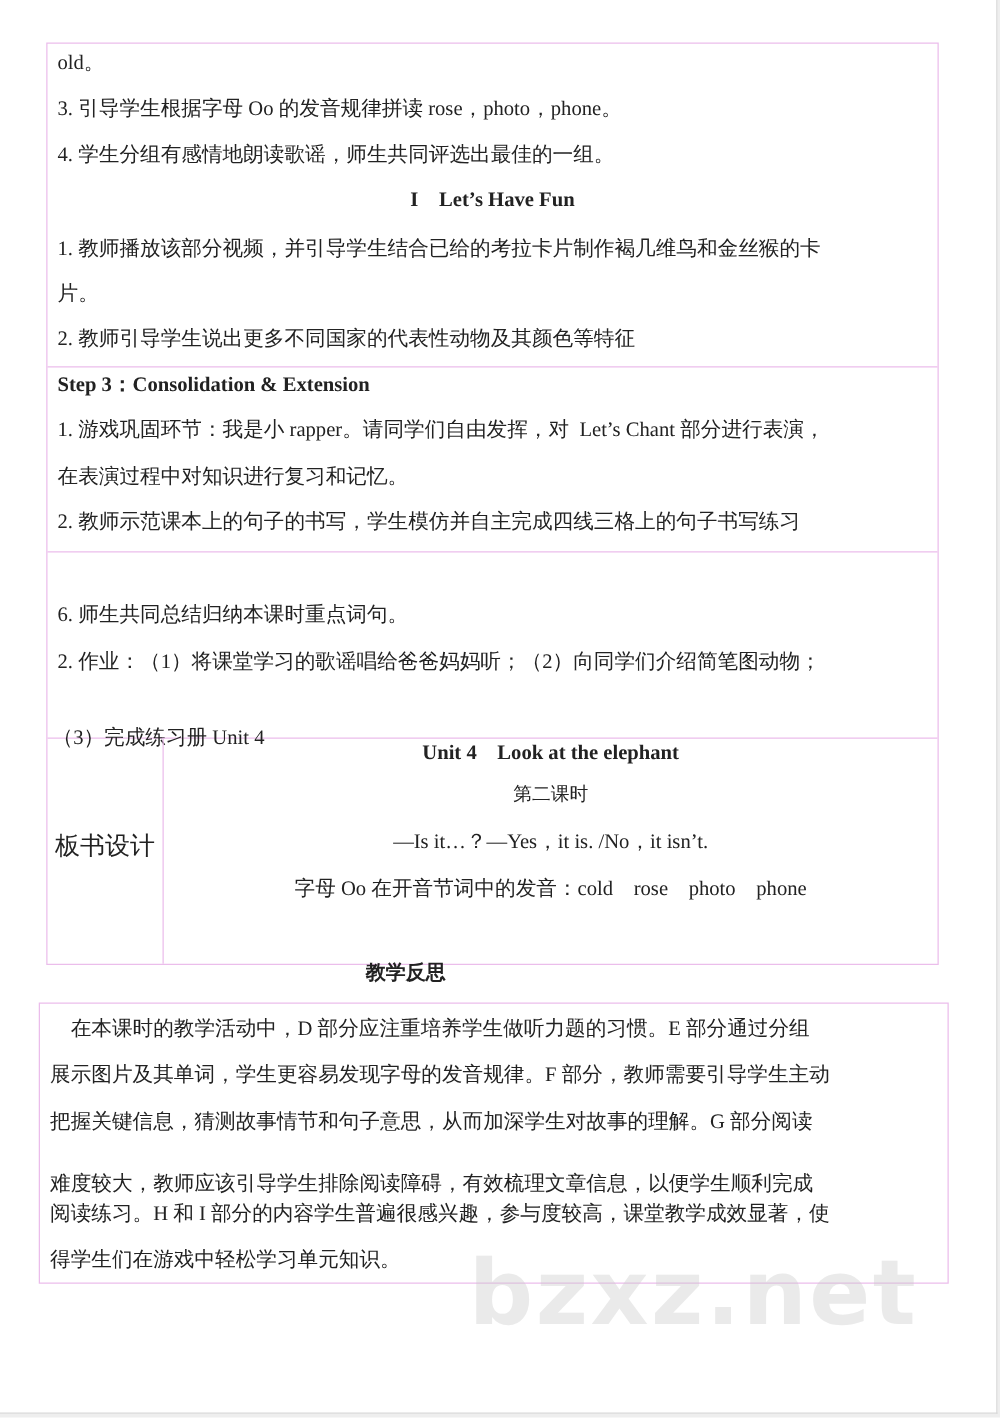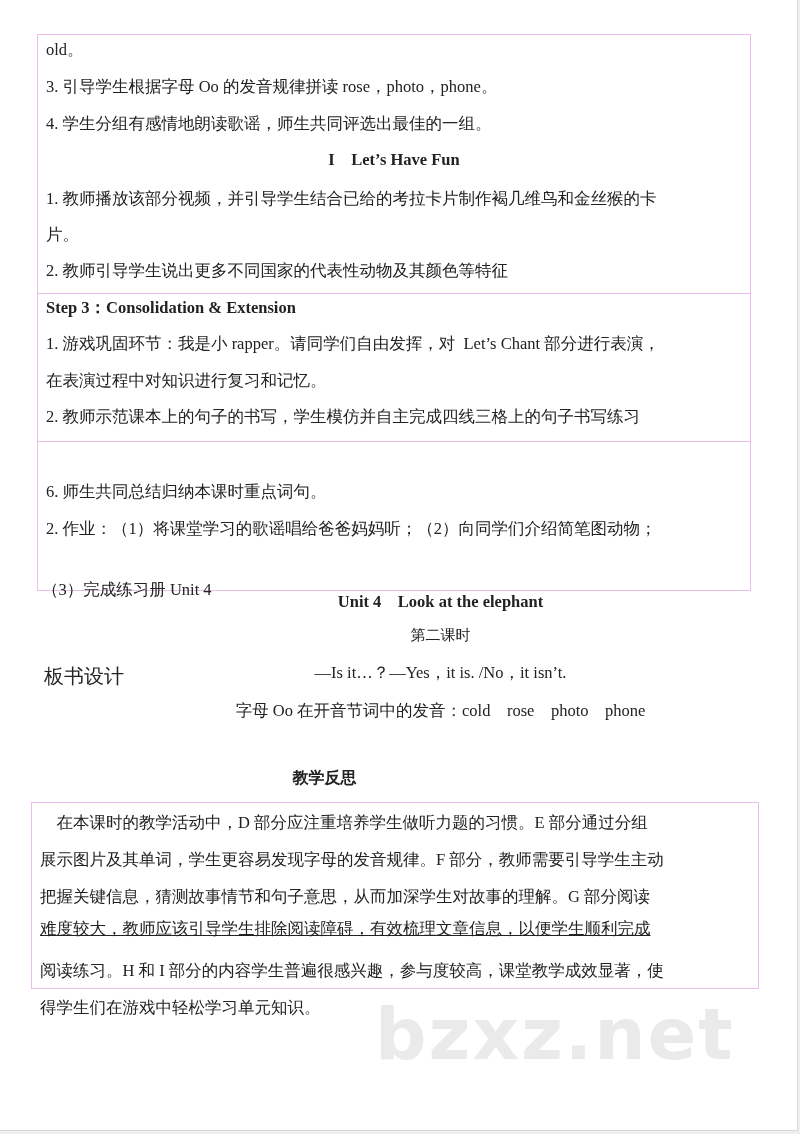"old。" .tbl { height: 557px -> 738px }
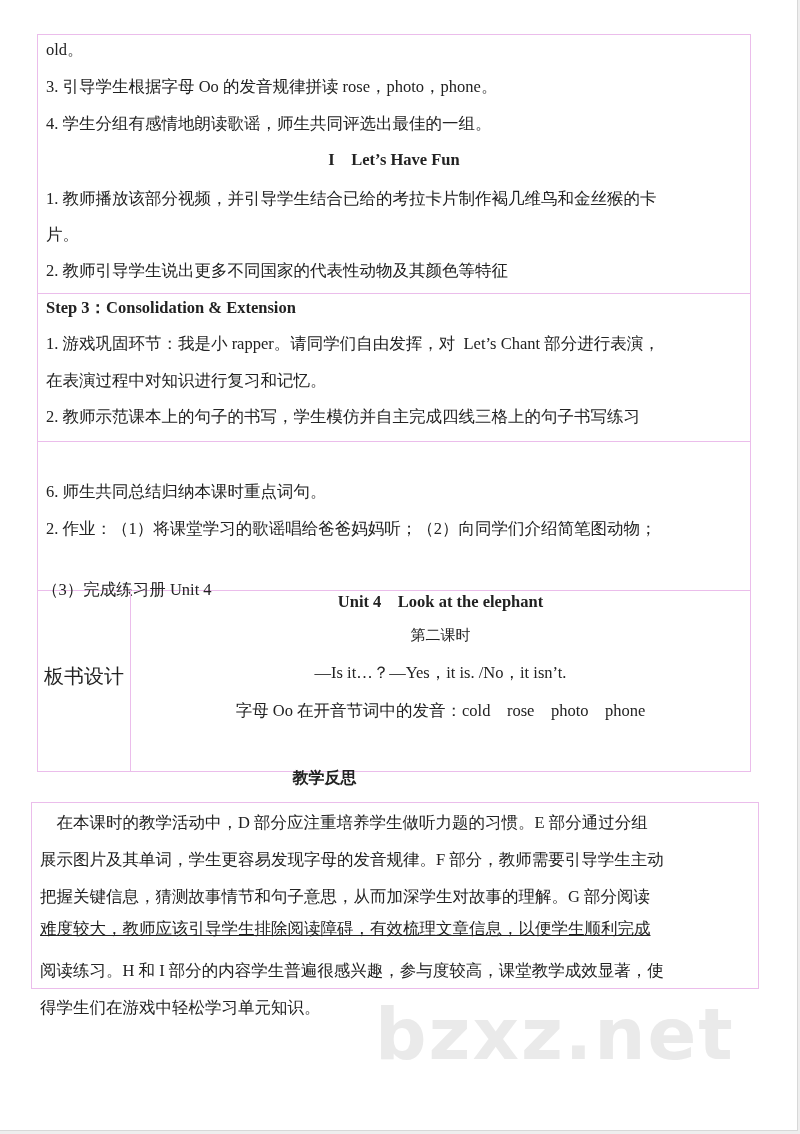"在本课时的教学活动中，D 部分应注重培养学生做听力题的习惯。E 部分通过分组" .reflect { height: 187px -> 225px }
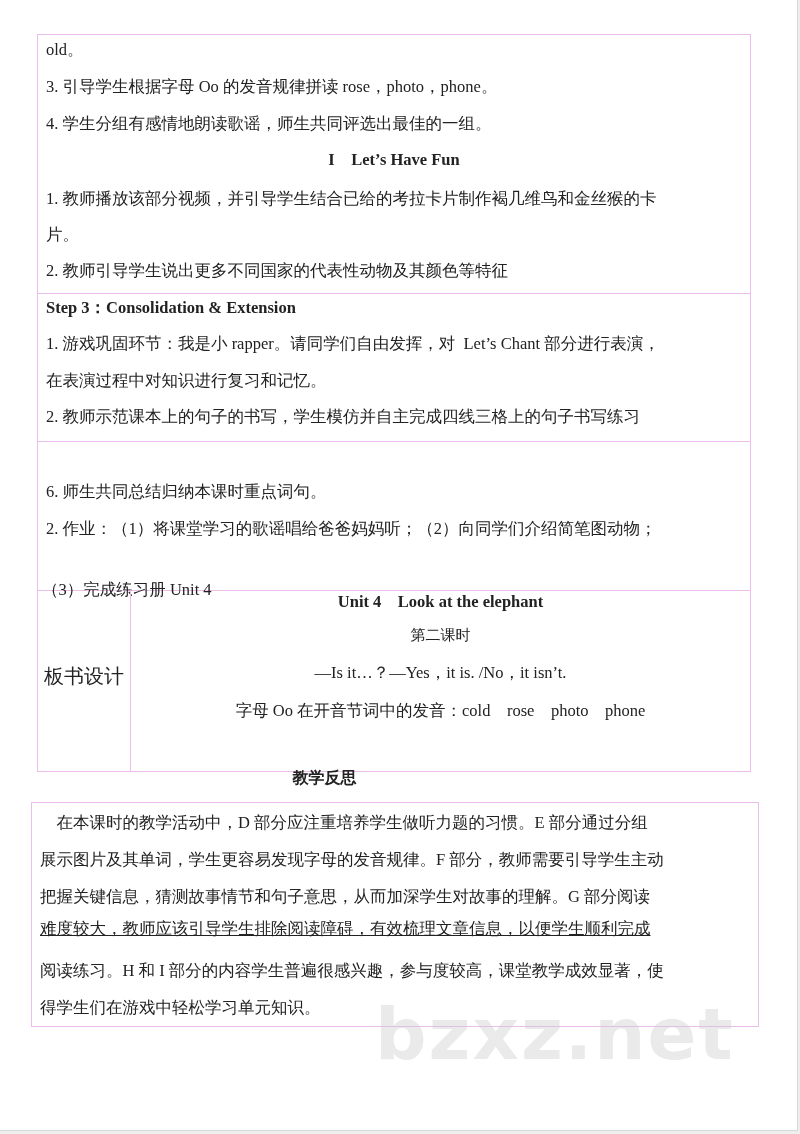"难度较大，教师应该引导学生排除阅读障碍，有效梳理文章信息，以便学生顺利完成" div.rline { text-decoration: underline -> none; top: 116px -> 134px }
